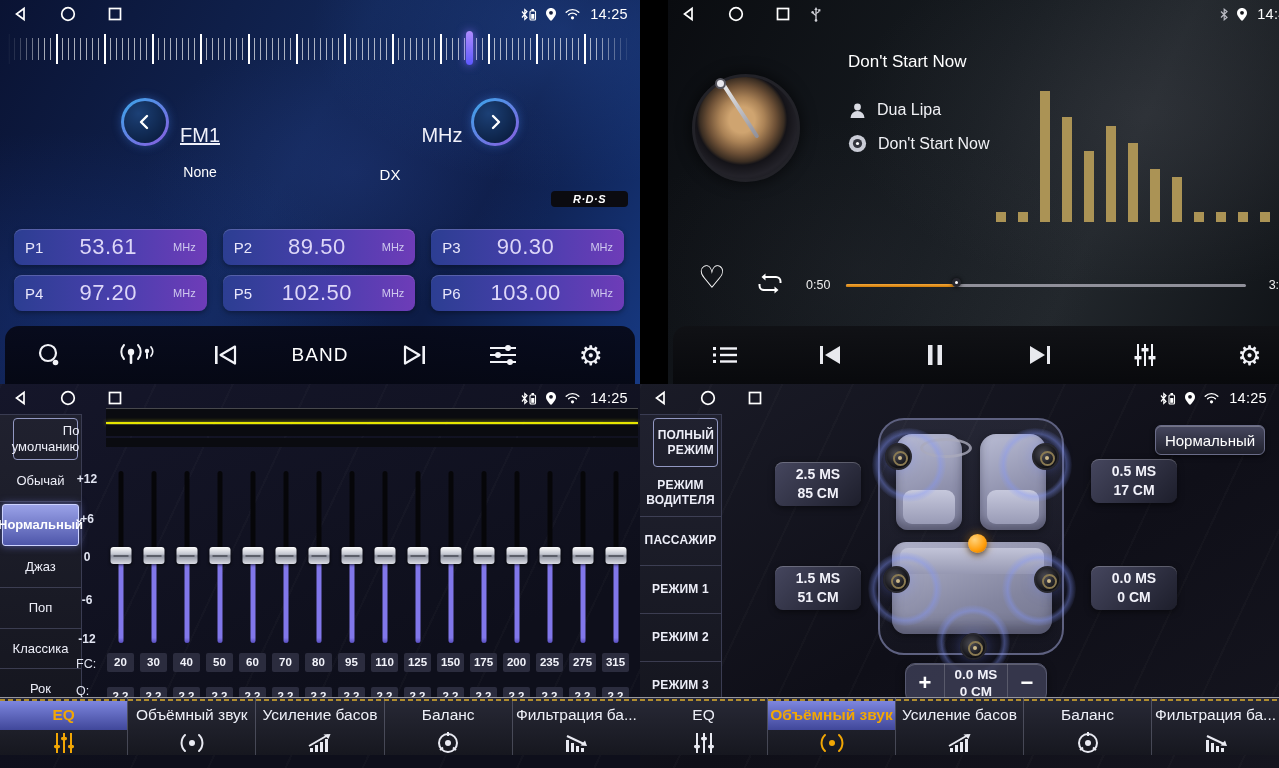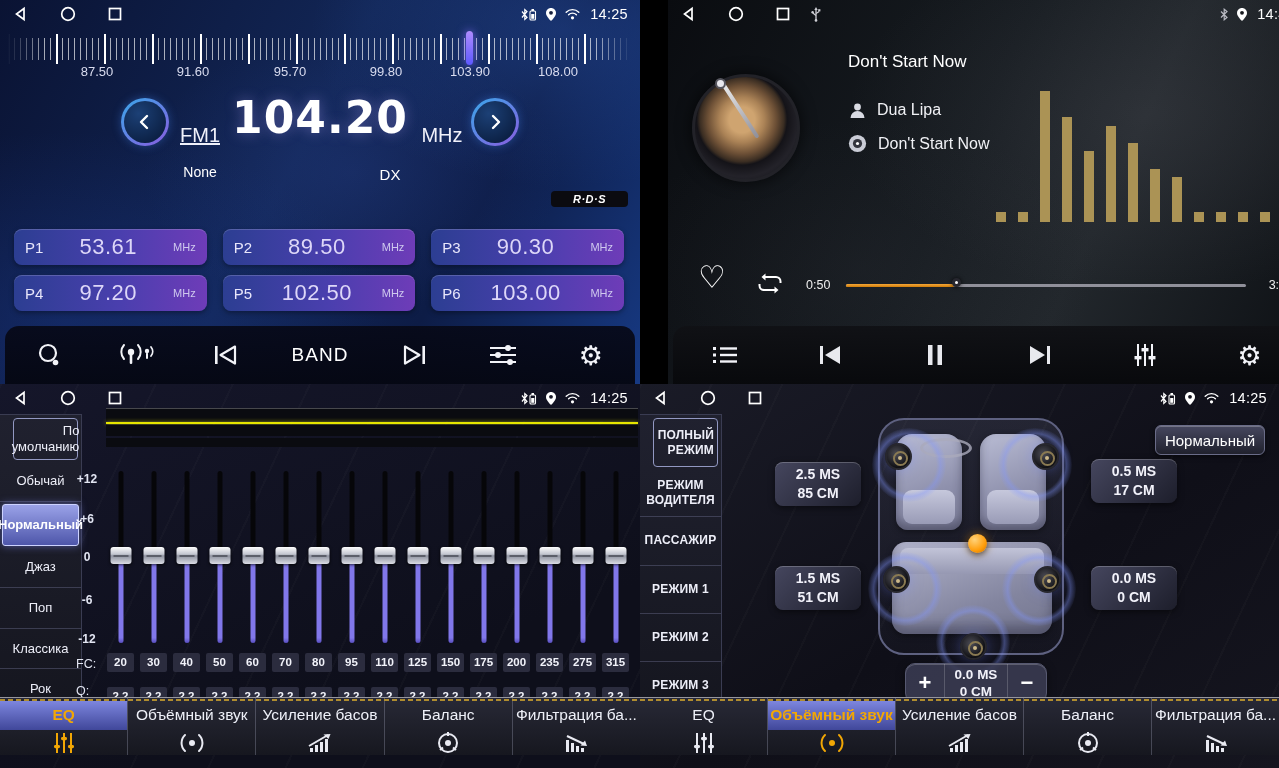"87.50" div.scale-labels { html: <div> <span>87.50</span> <span>91.60</span> <span>95.70</span> <span>99.80</span> <span>103.90</span> <span>108.00</span> </div> -> none }
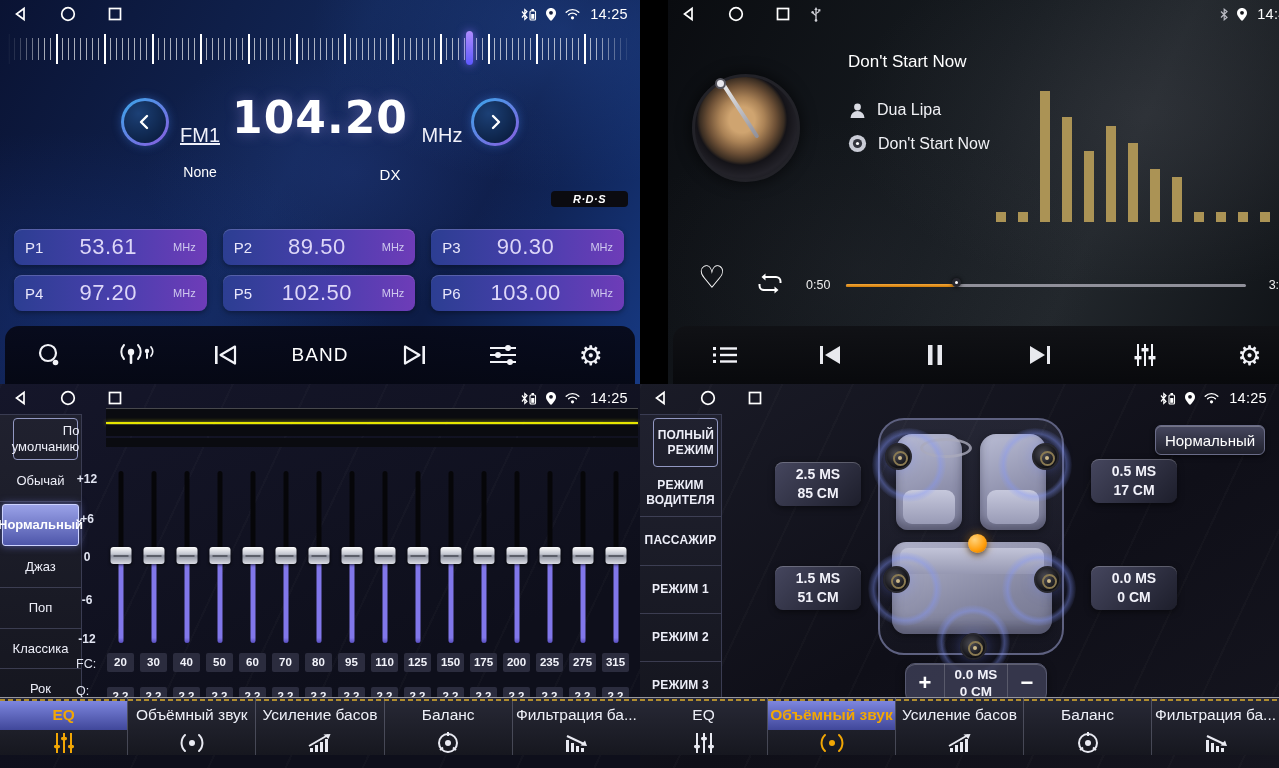"104.20" div.freq-big { html: <div>104.20</div> -> none }
